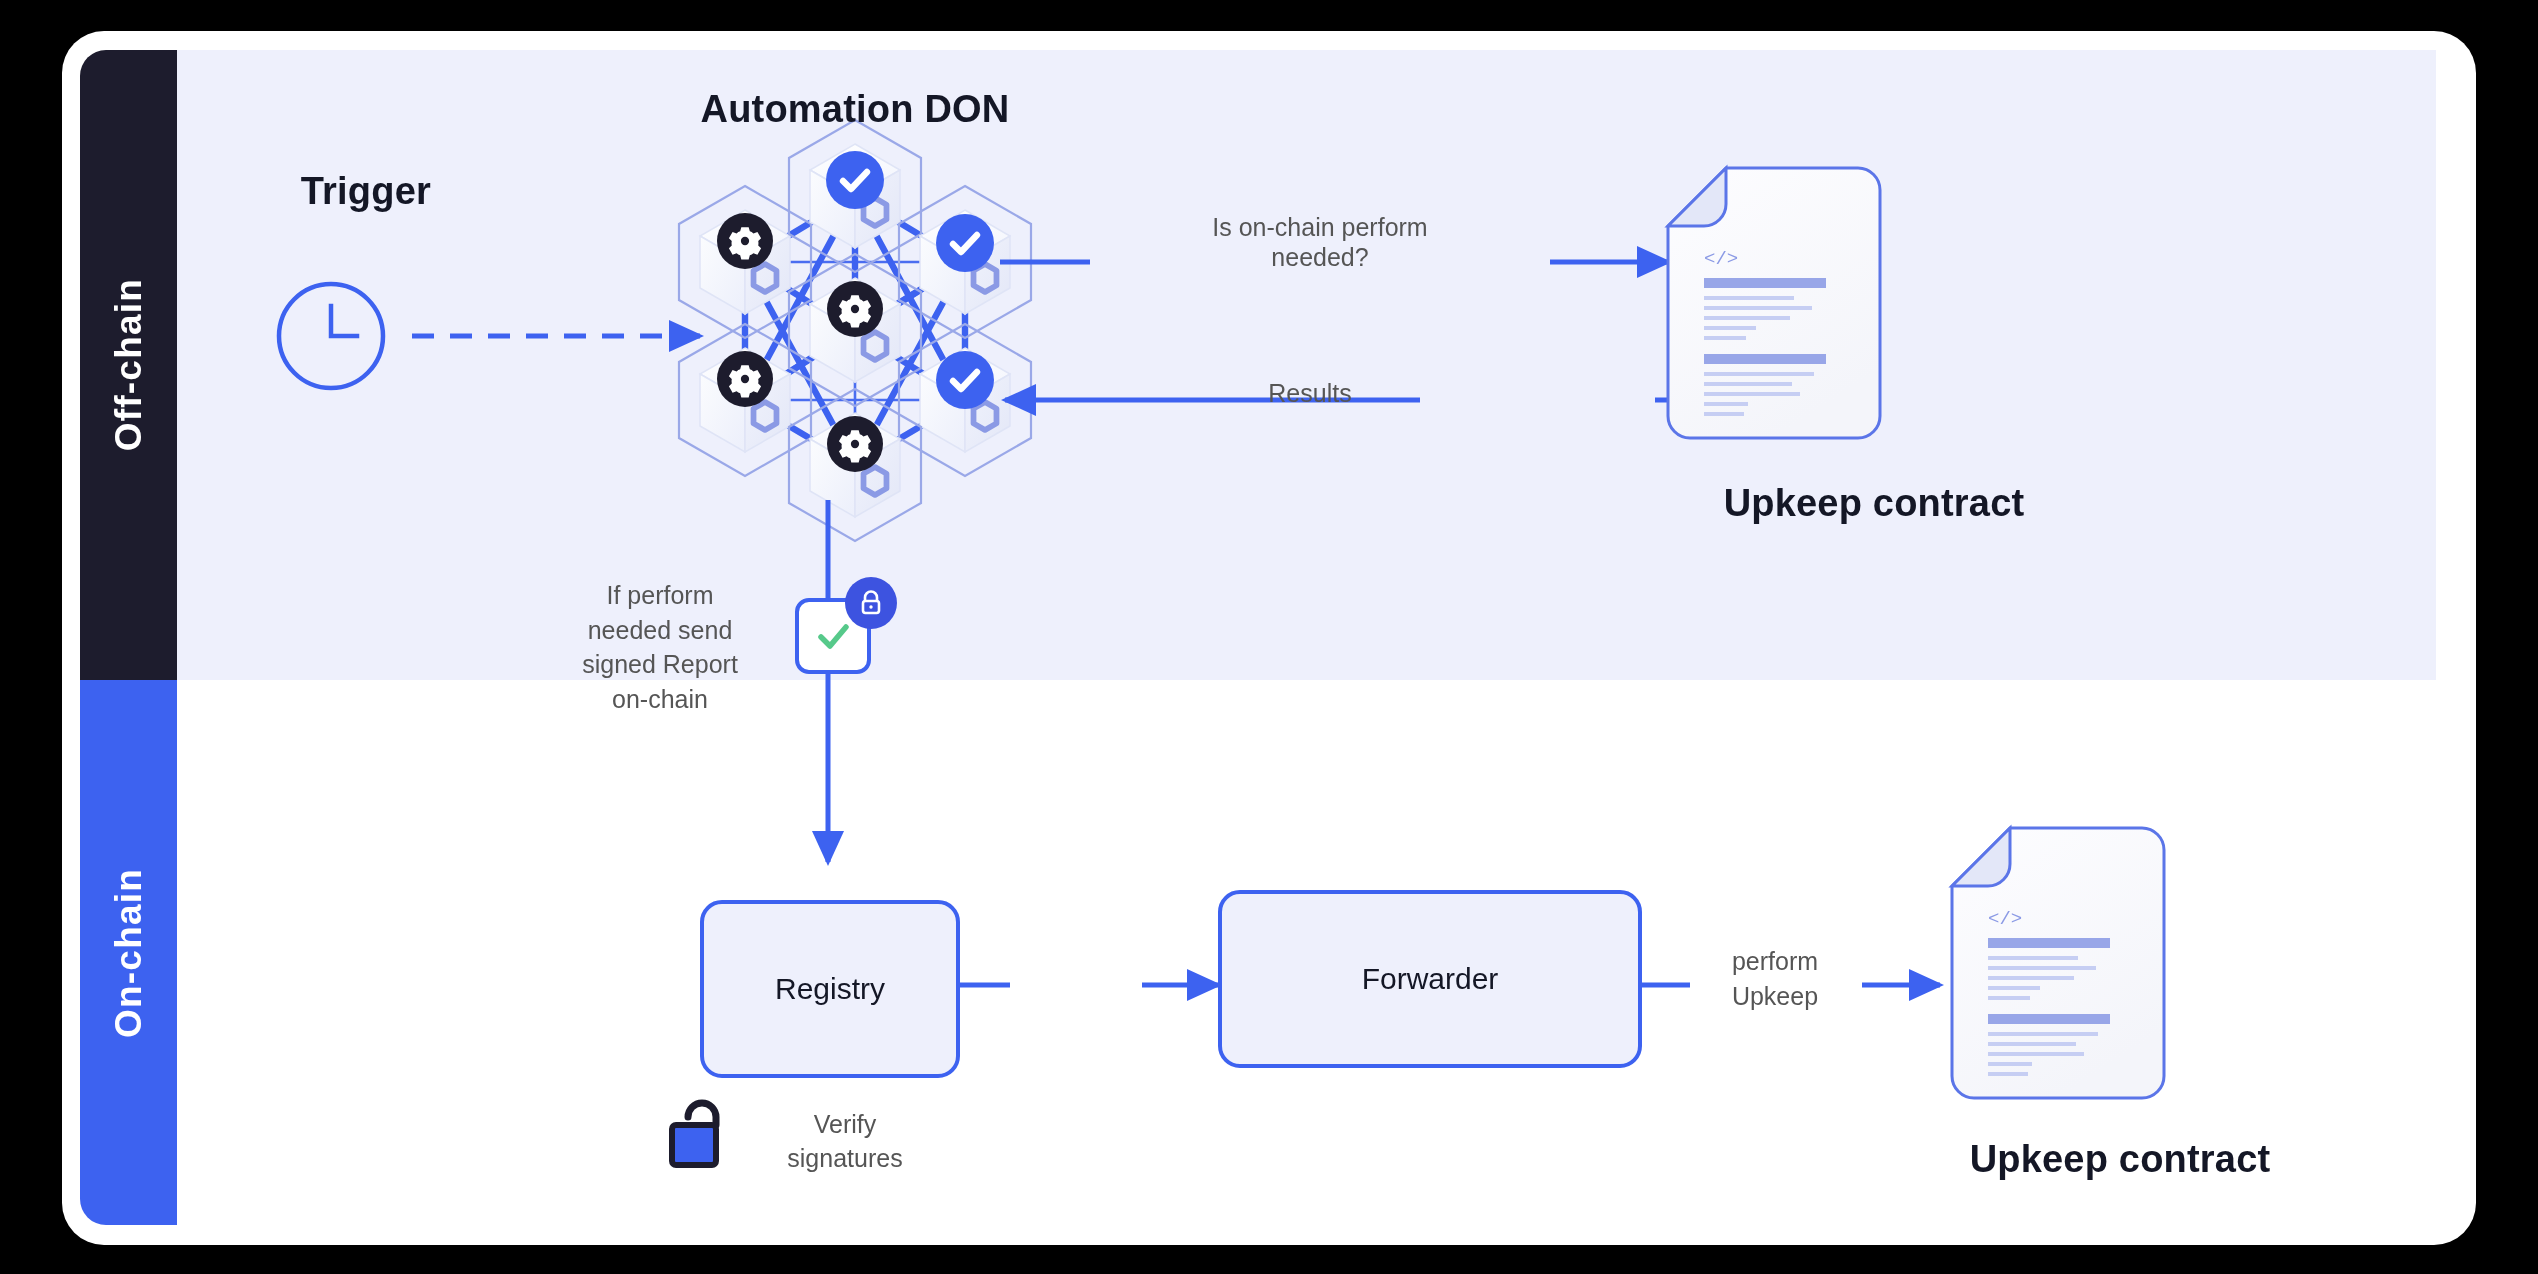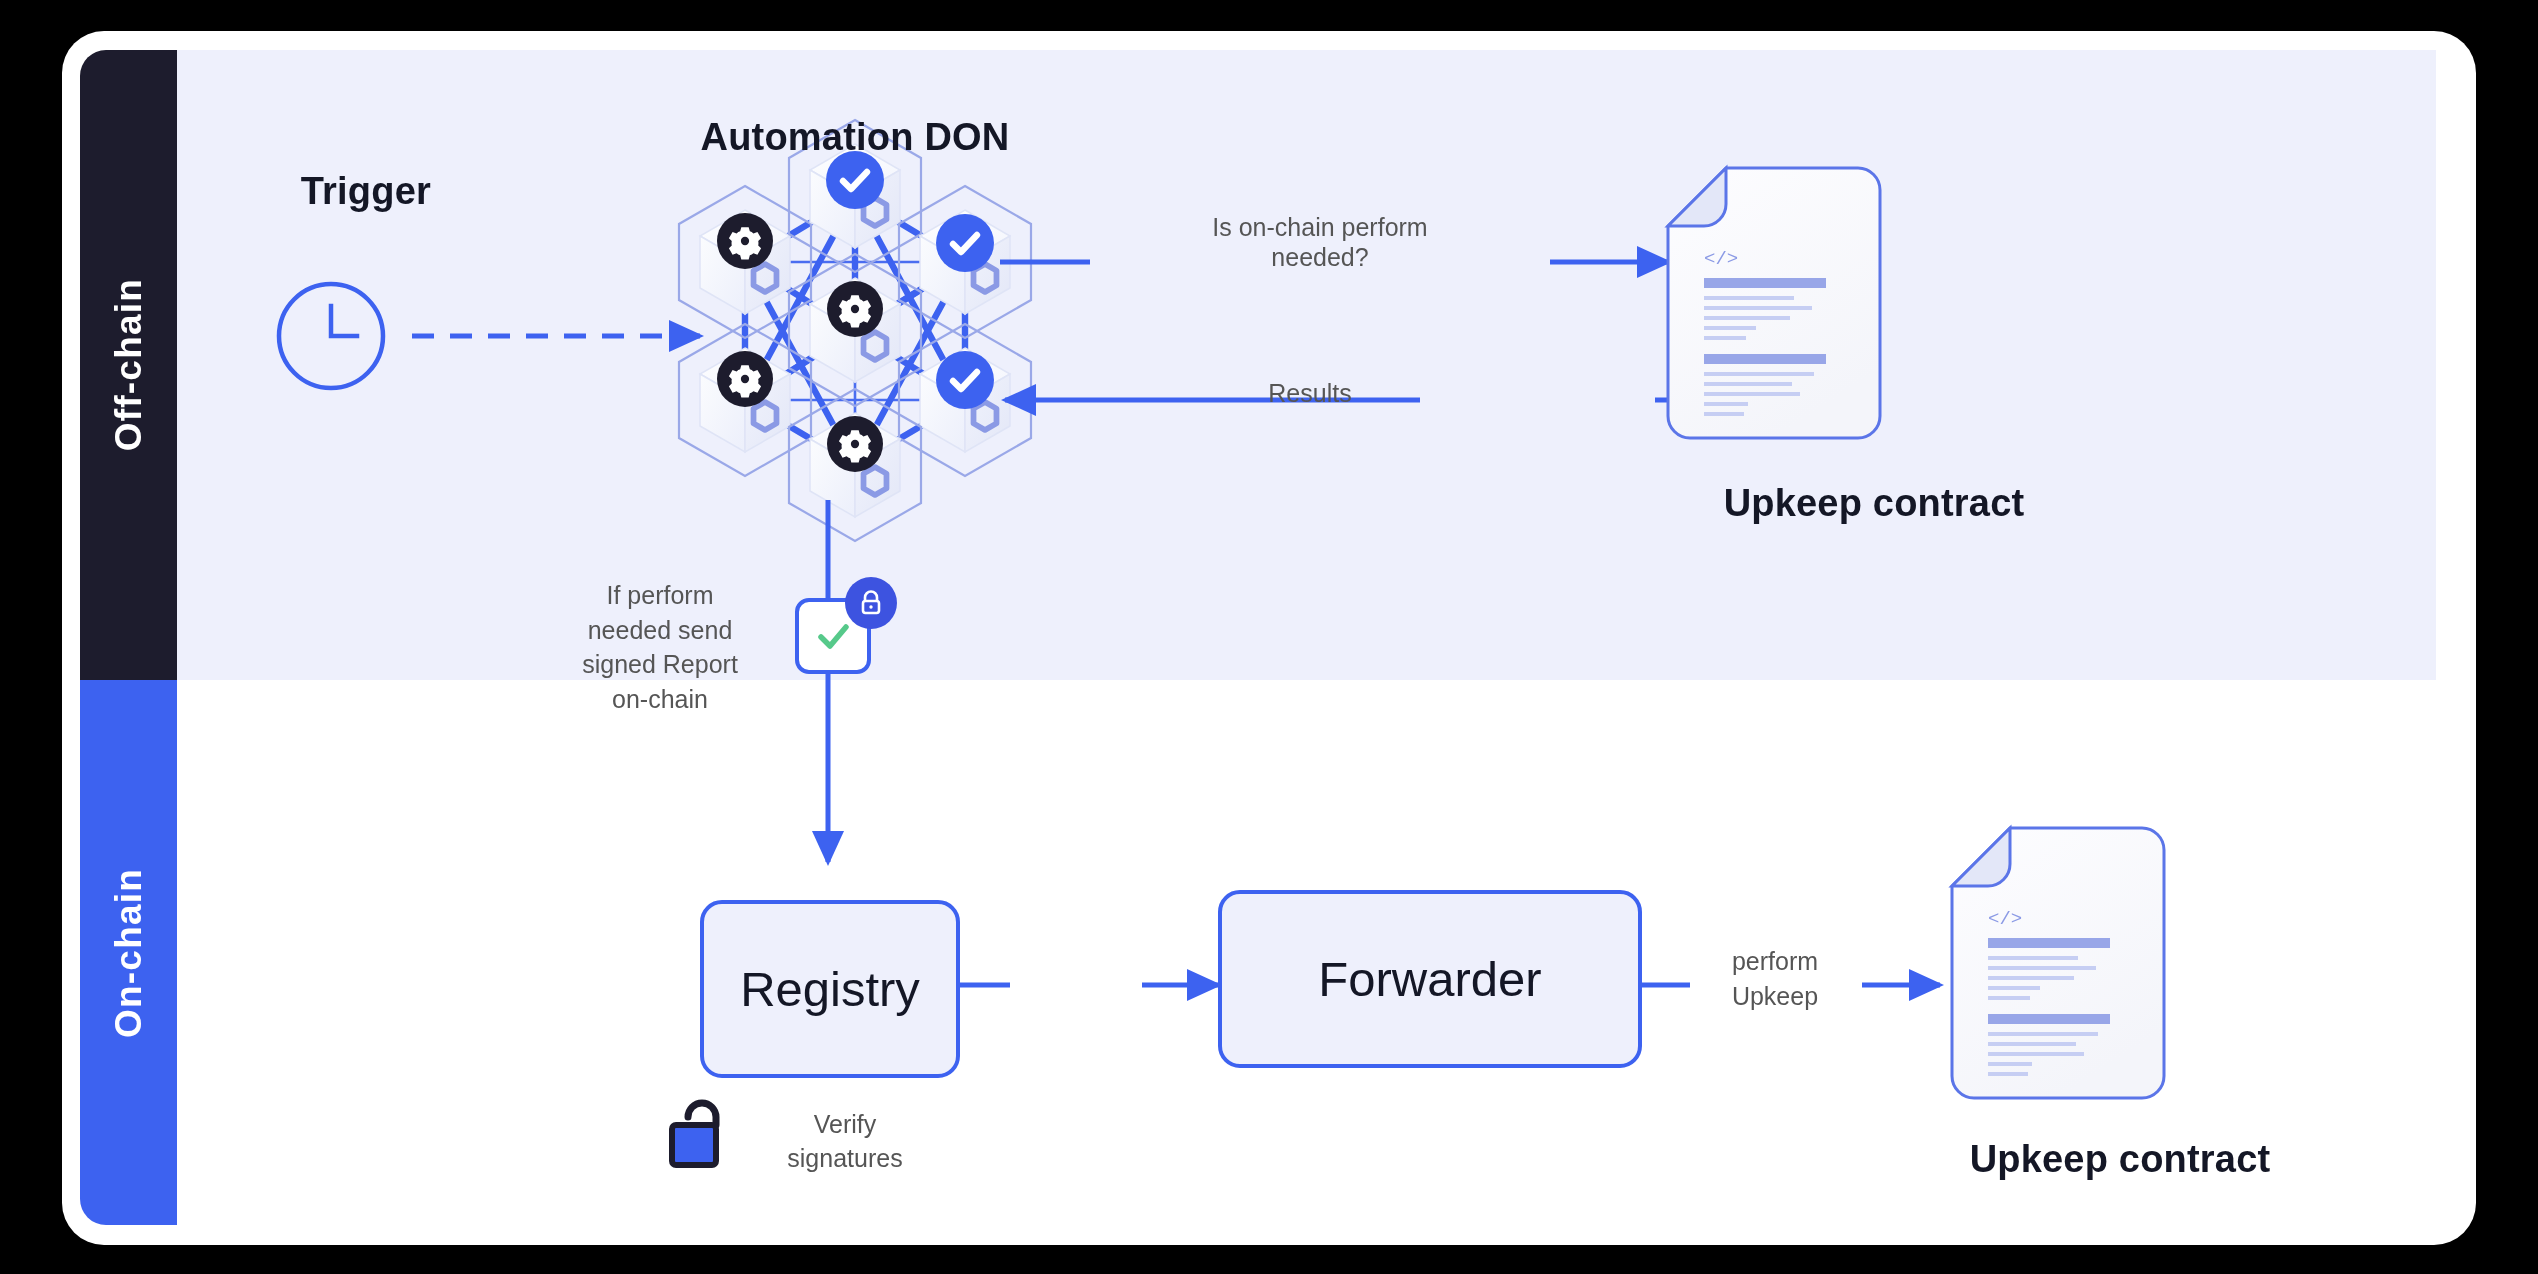"Automation DON" div.hdr { margin-top: 28px -> none }
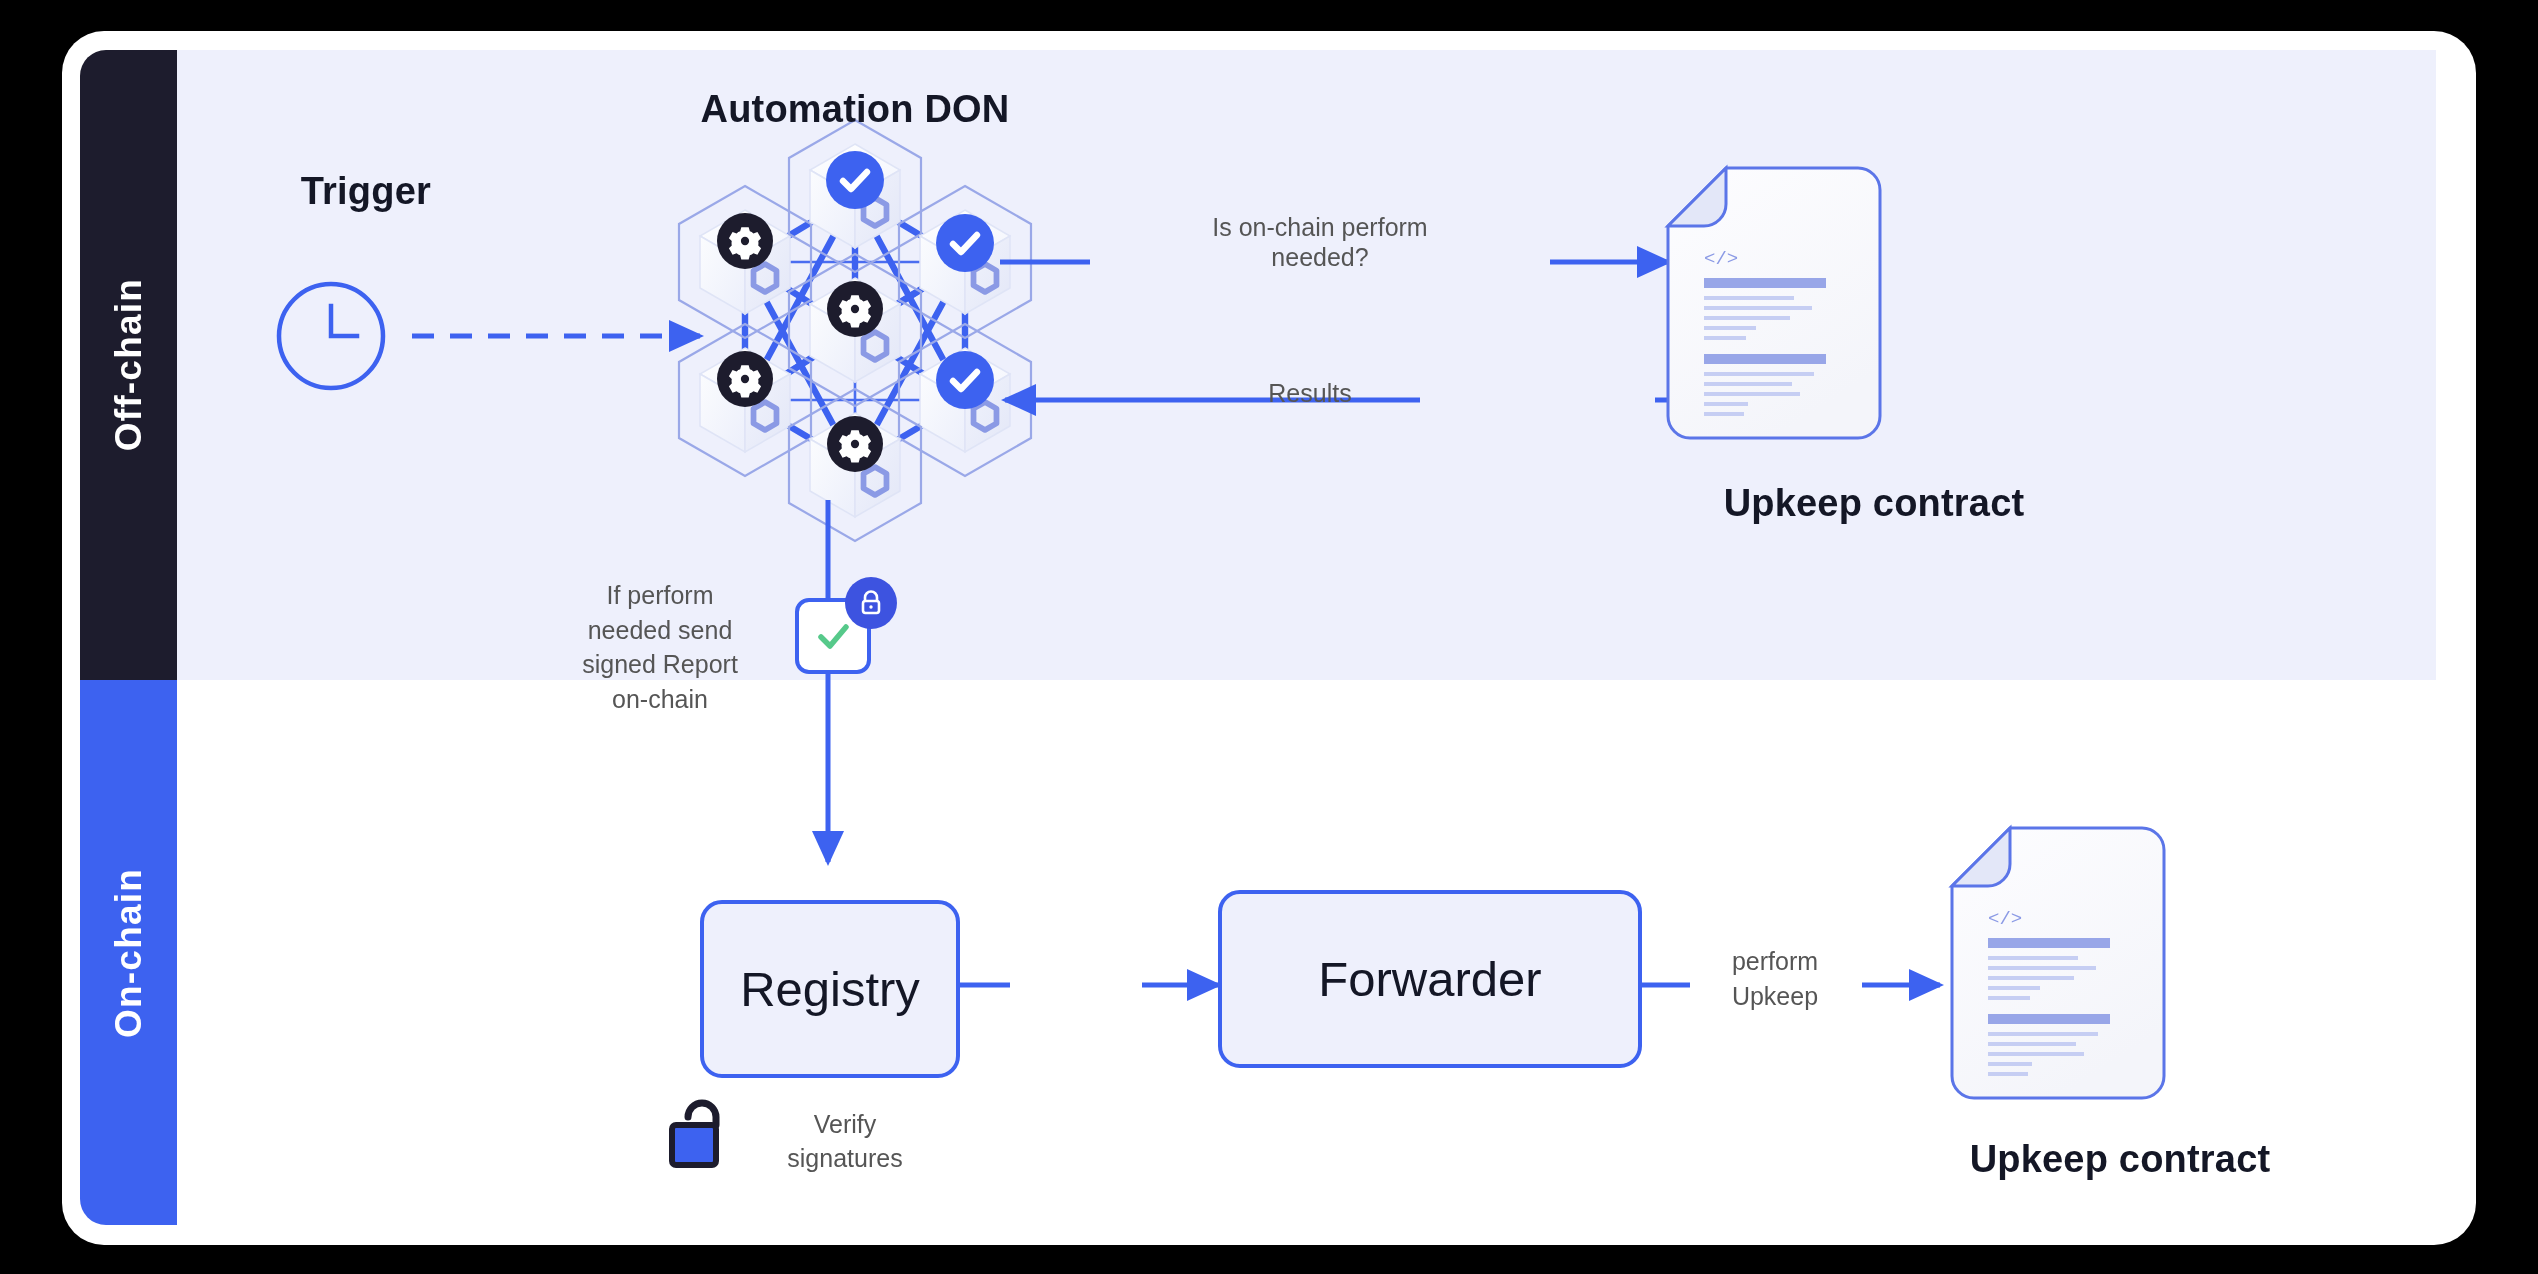"Registry" .rbox { font-size: 49px -> 30px }
